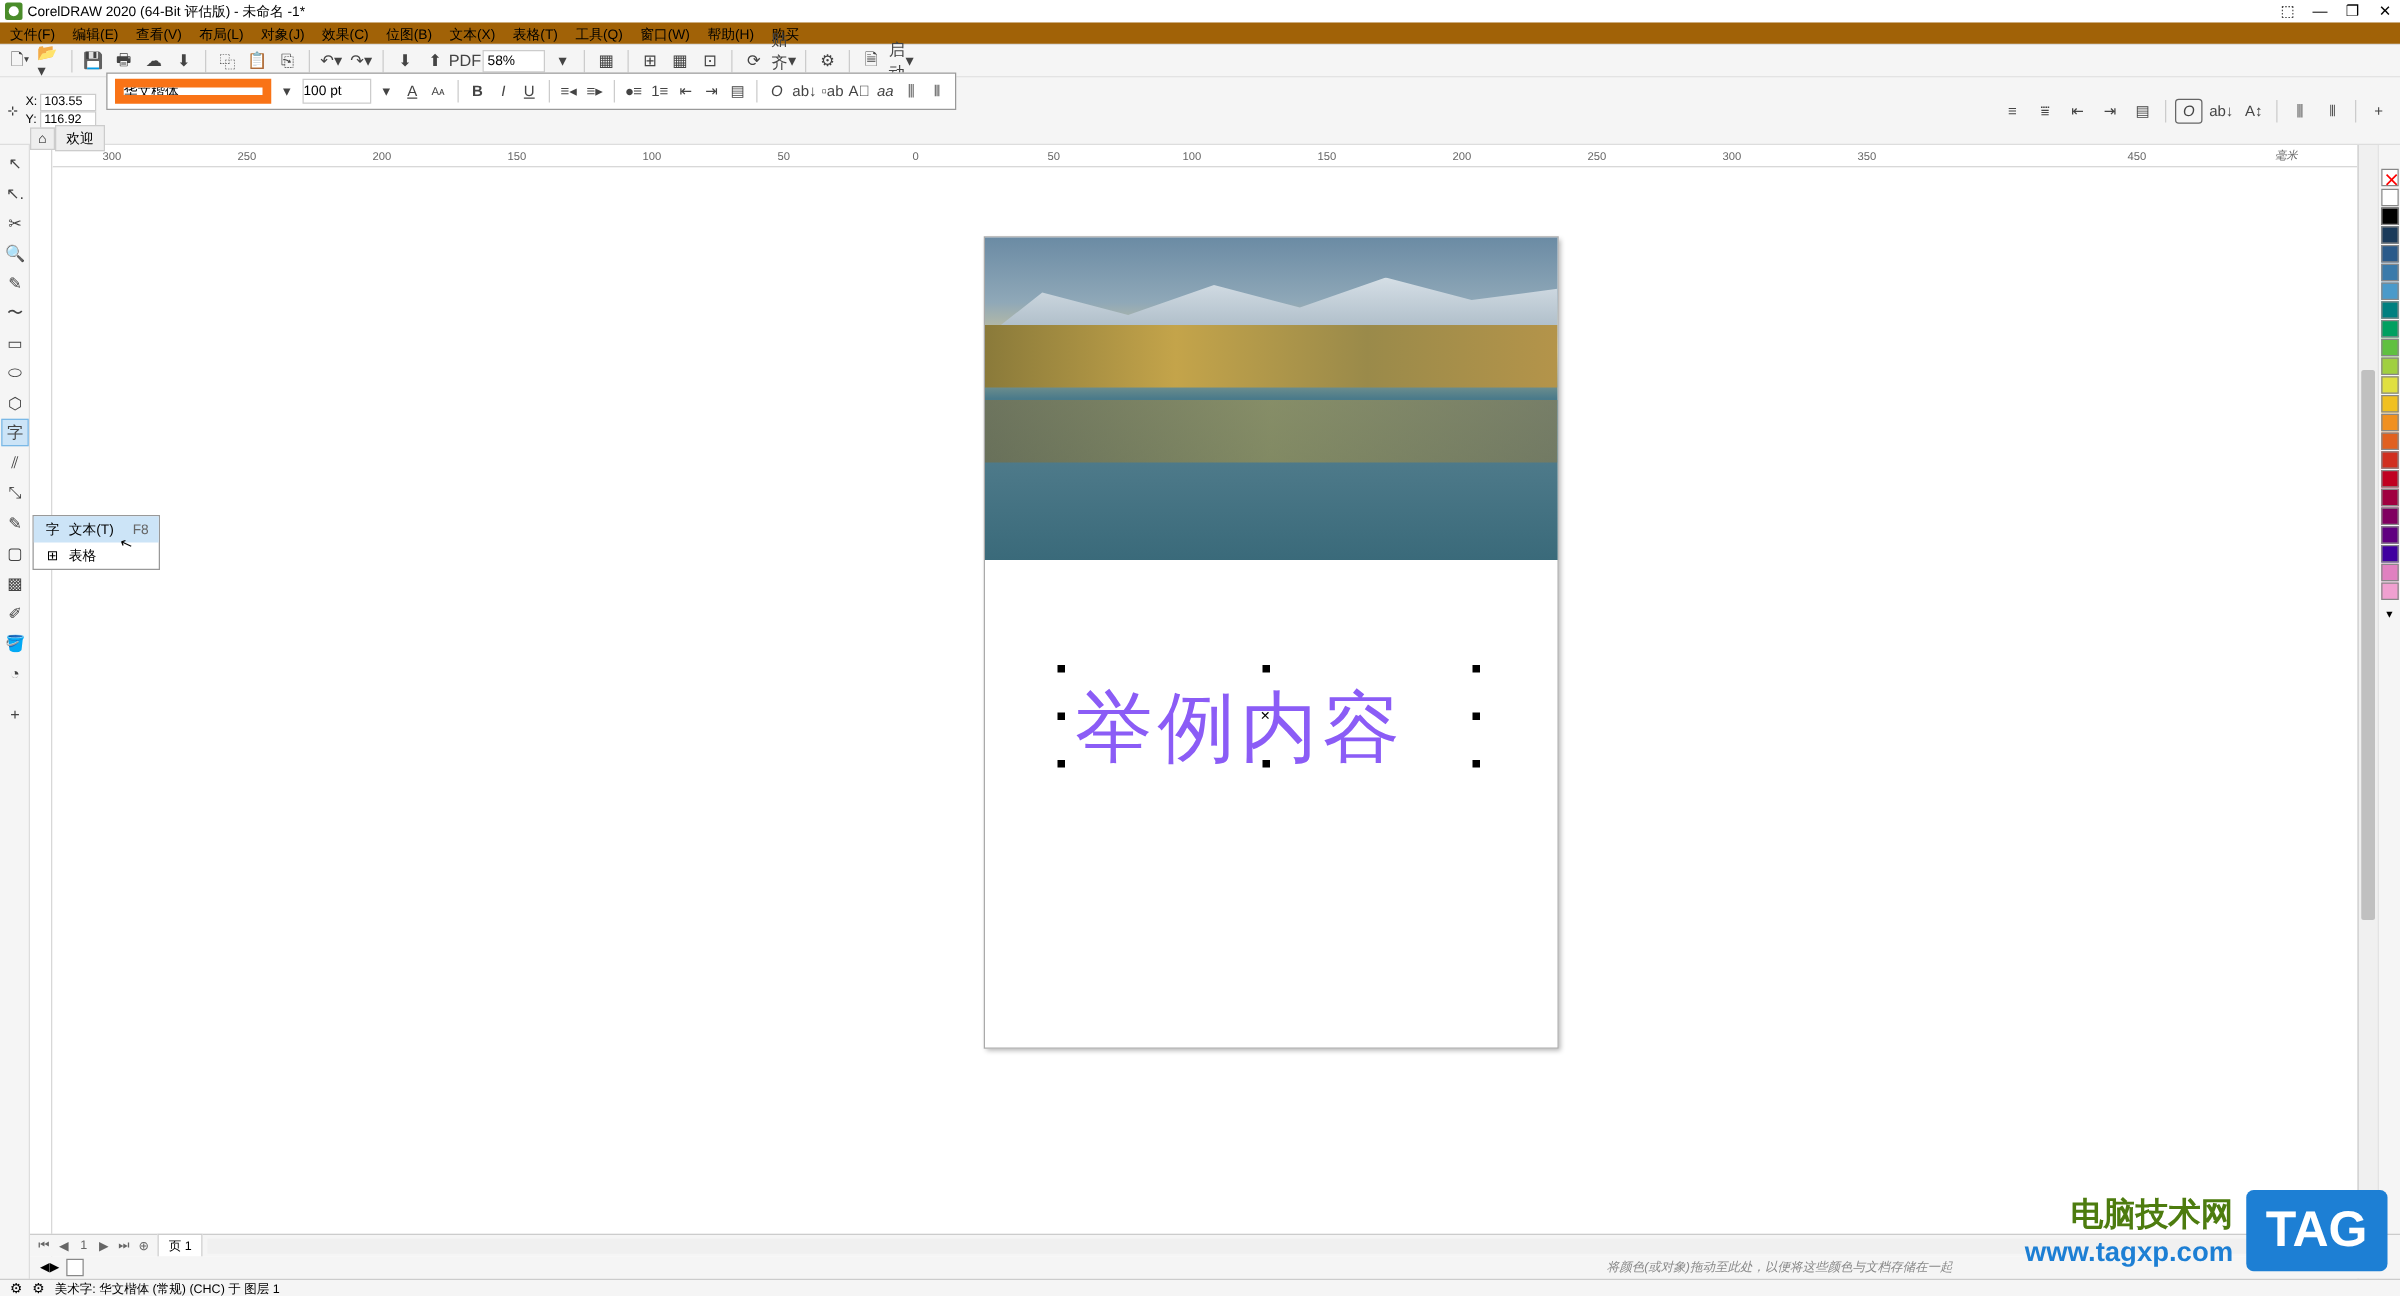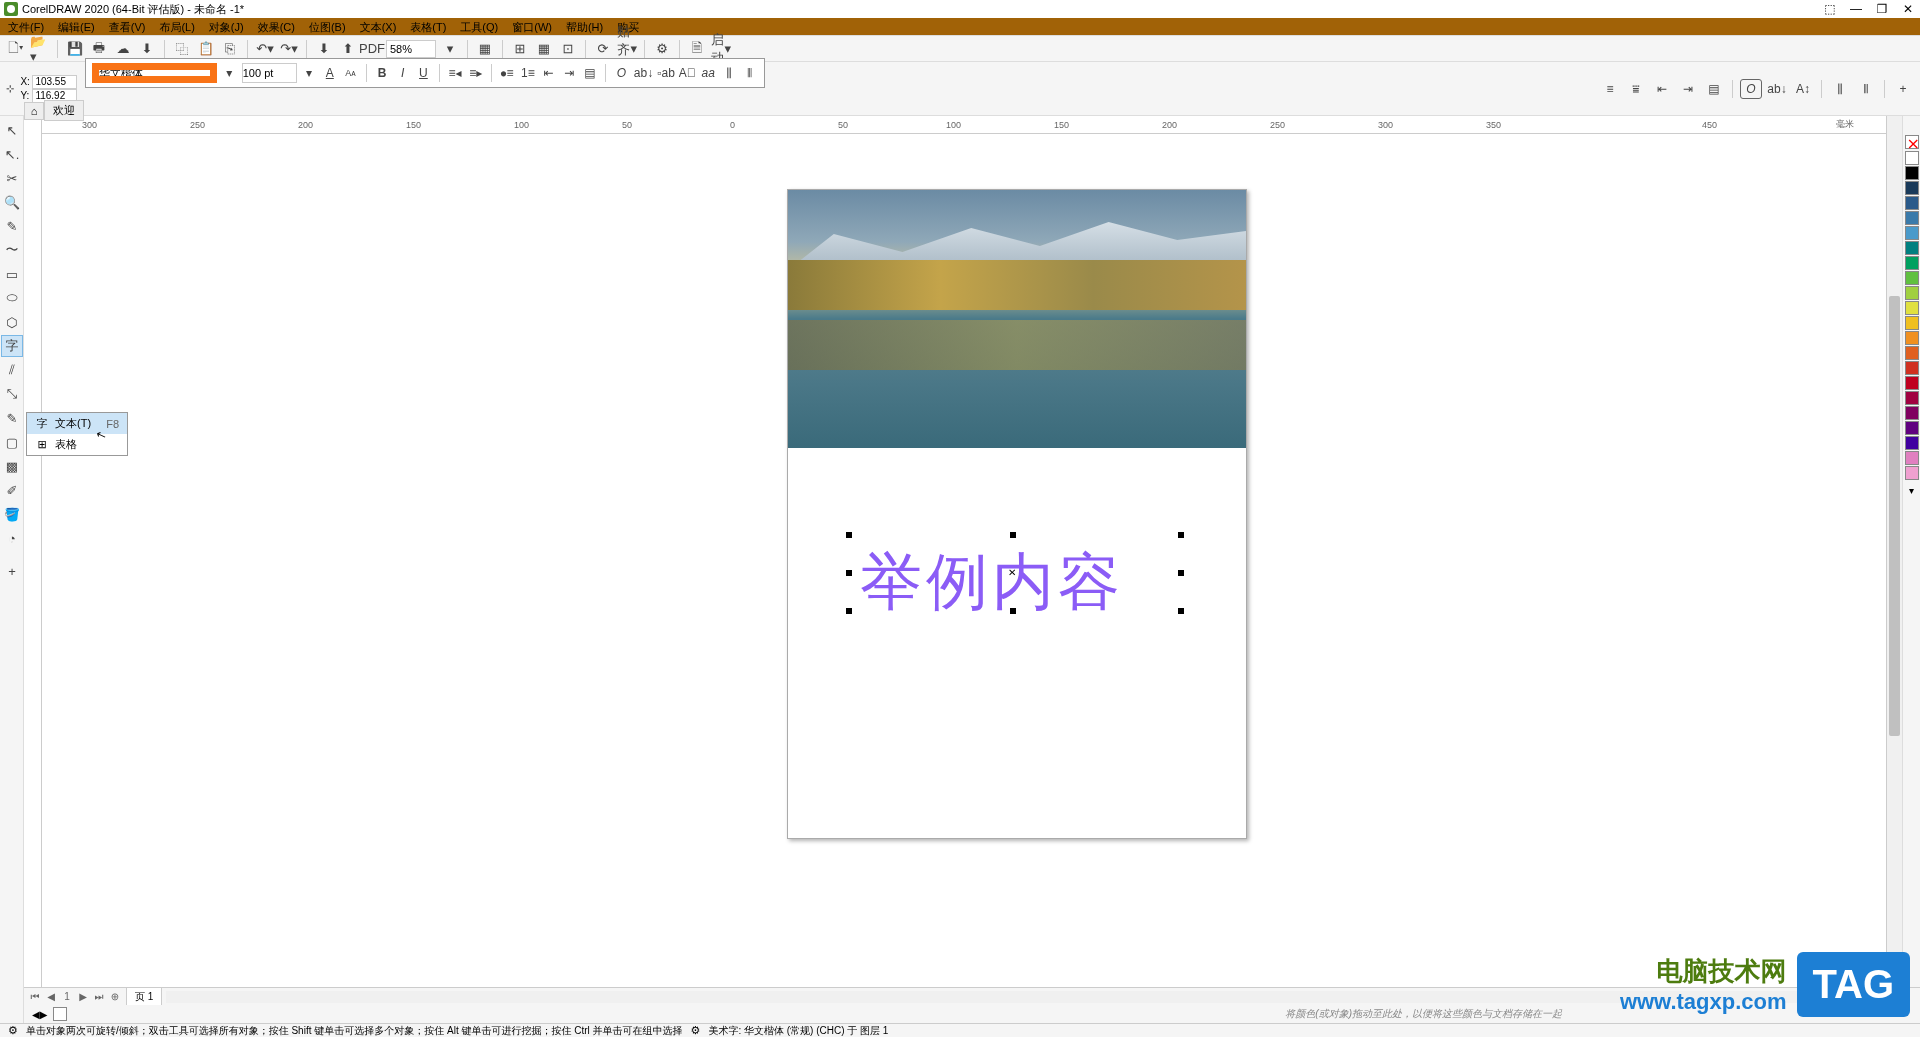"毫米" .units-label { font-style: none -> italic; right: 32px -> 48px }
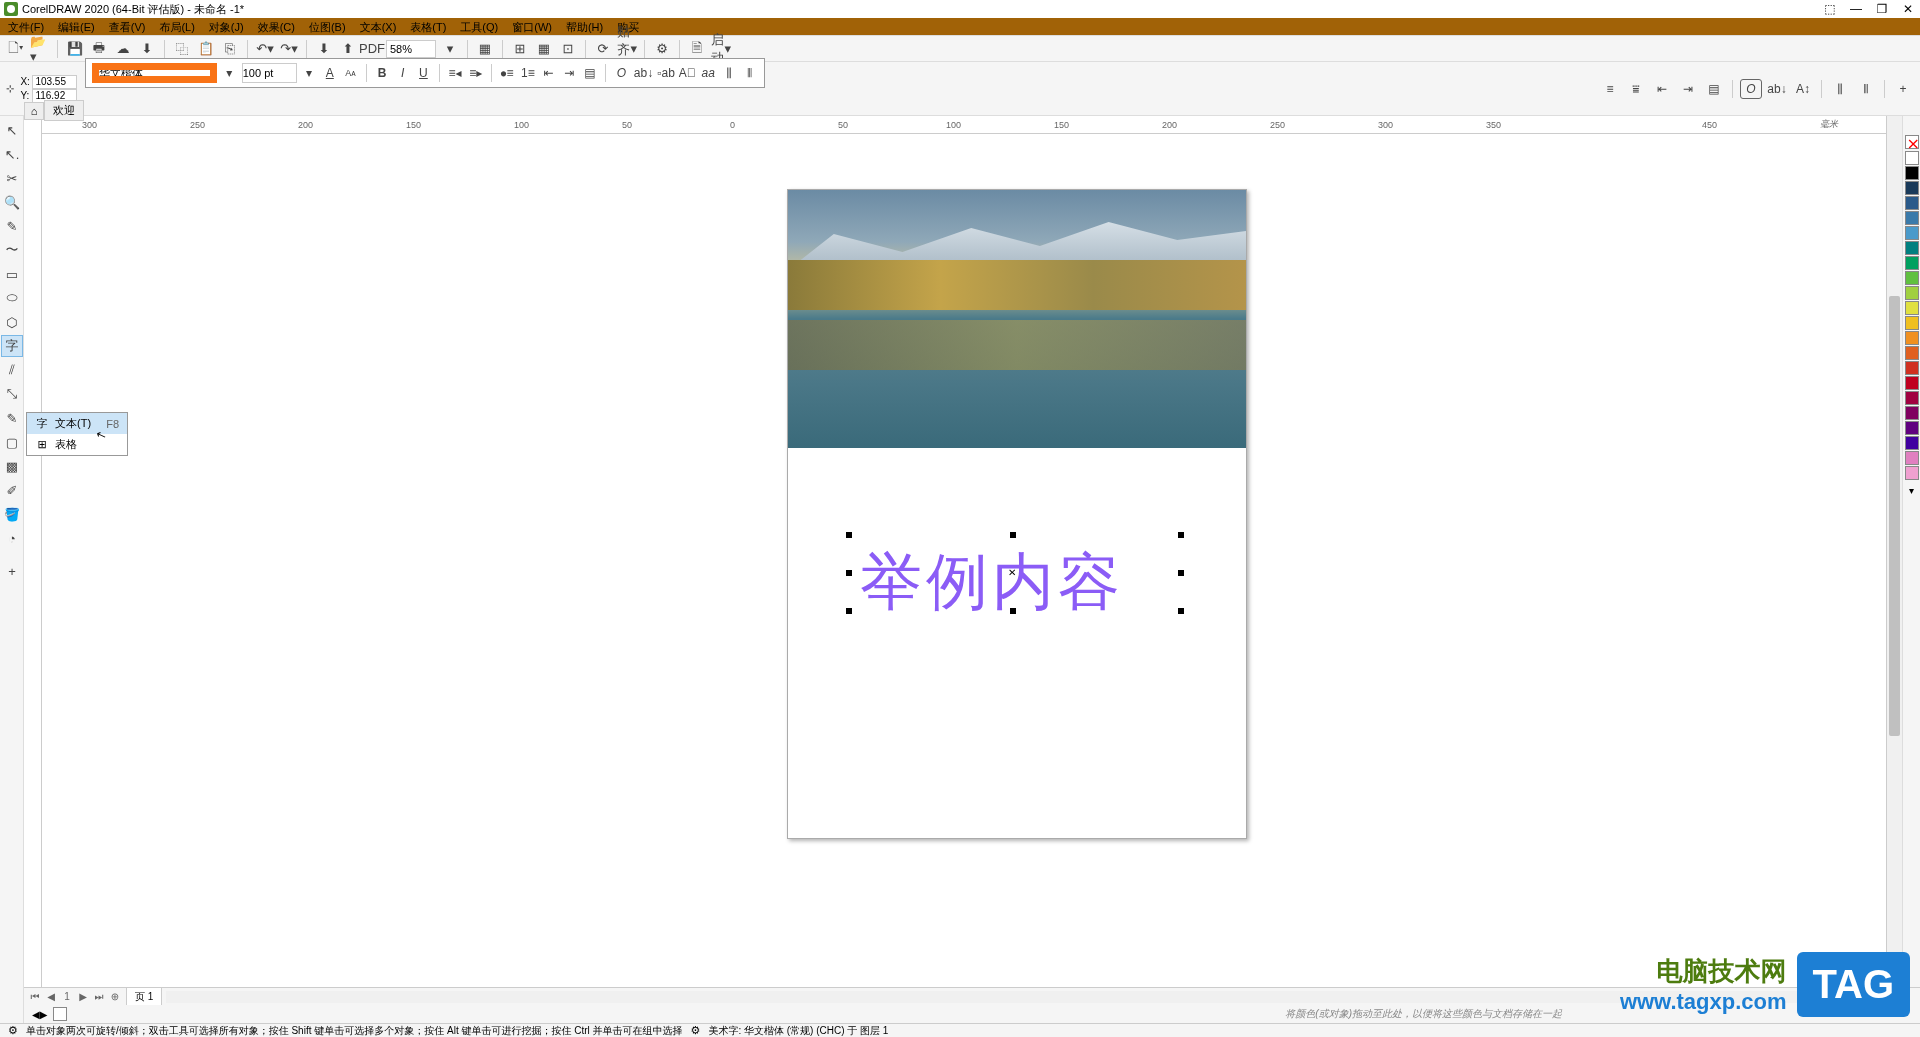"单击对象两次可旋转/倾斜；双击工具可选择所有对象；按住 Shift" span { html: <span>单击对象两次可旋转/倾斜；双击工具可选择所有对象；按住 Shift 键单击可选择多个对象；按住 Alt 键单击可进行挖掘；按住 Ctrl 并单击可在组中选择</span> -> none }
